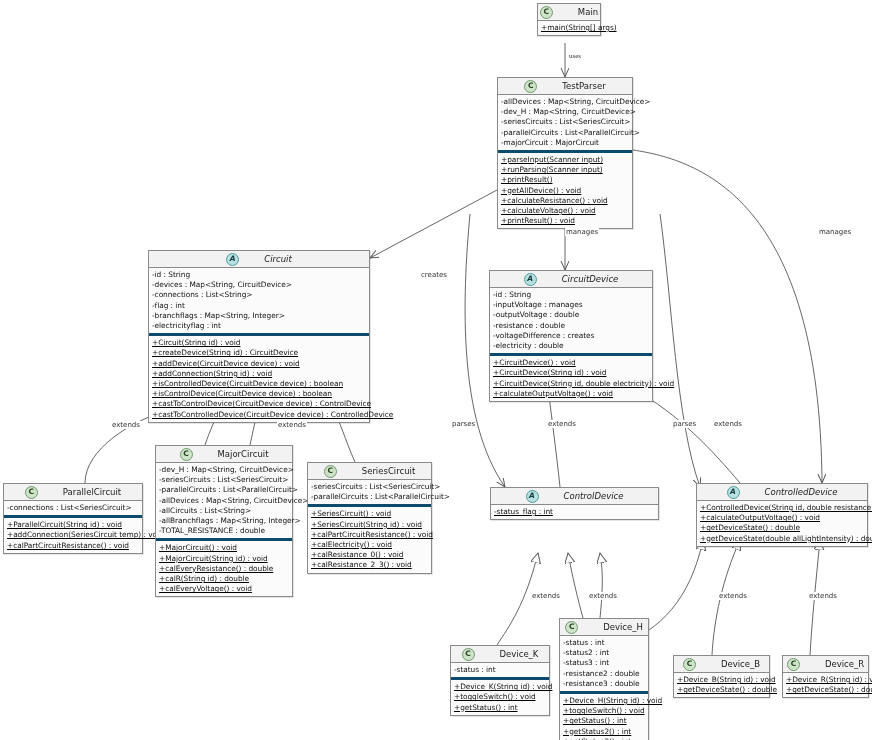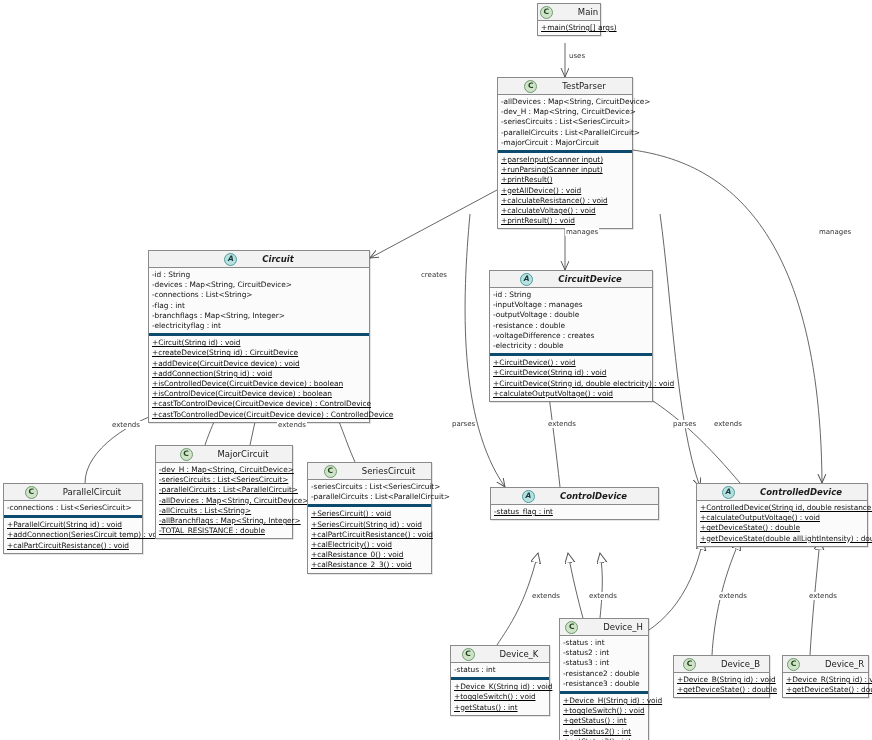"uses" div.edge-label { font-family: none -> Liberation Serif, serif }
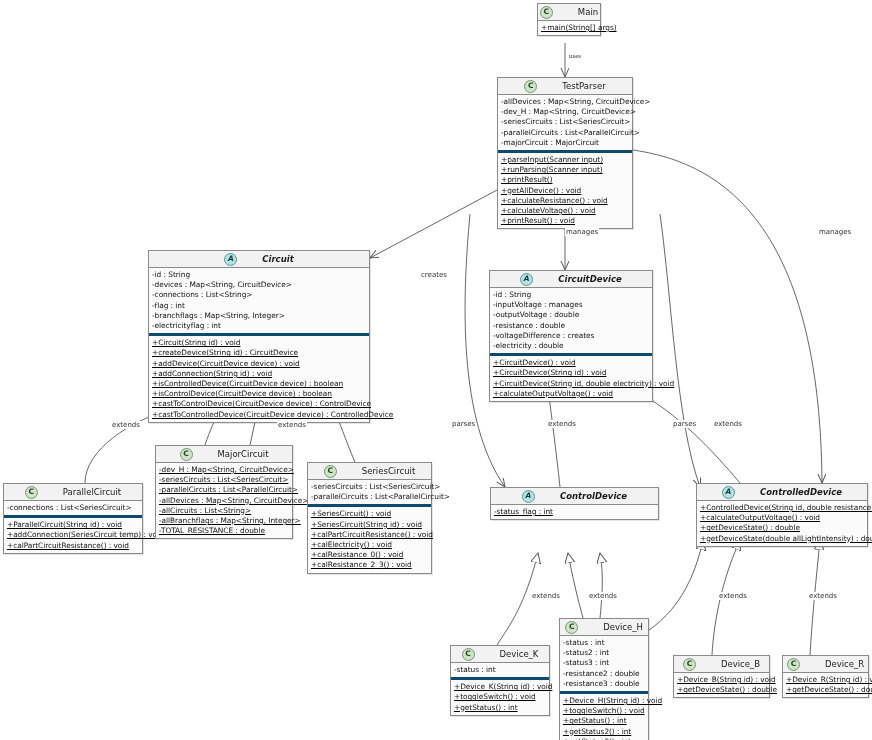"Circuit" .cls-name.italic { font-weight: bold -> none }
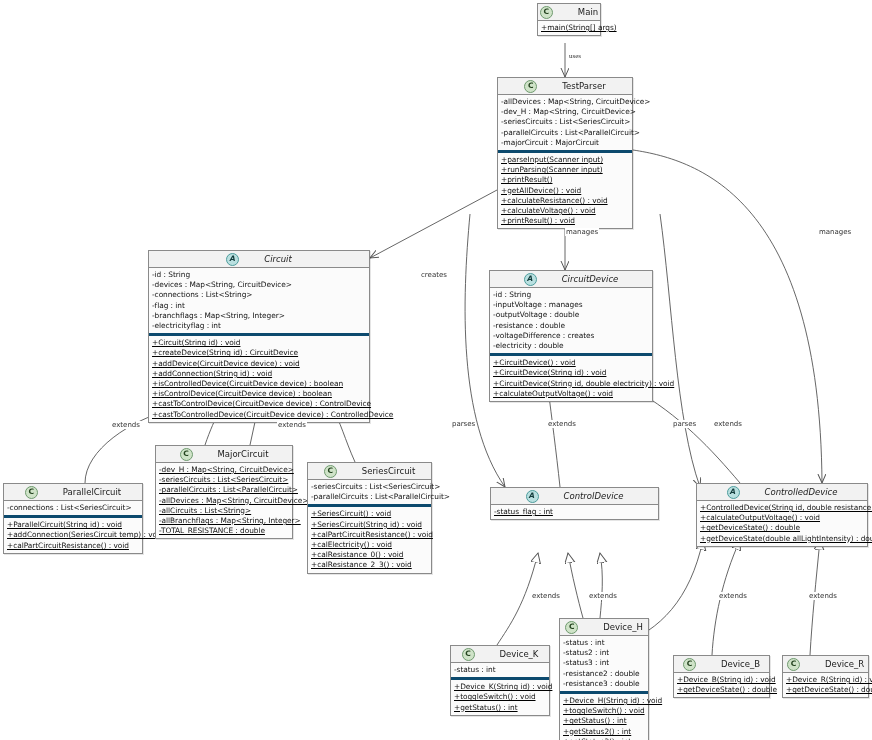"+MajorCircuit() : void" div.uml-section { html: none -> <div> <div>+MajorCircuit() : void</div> <div>+MajorCircuit(String id) : void</div> <div>+calEveryResistance() : double</div> <div>+calR(String id) : double</div> <div>+calEveryVoltage() : void</div> </div> }
